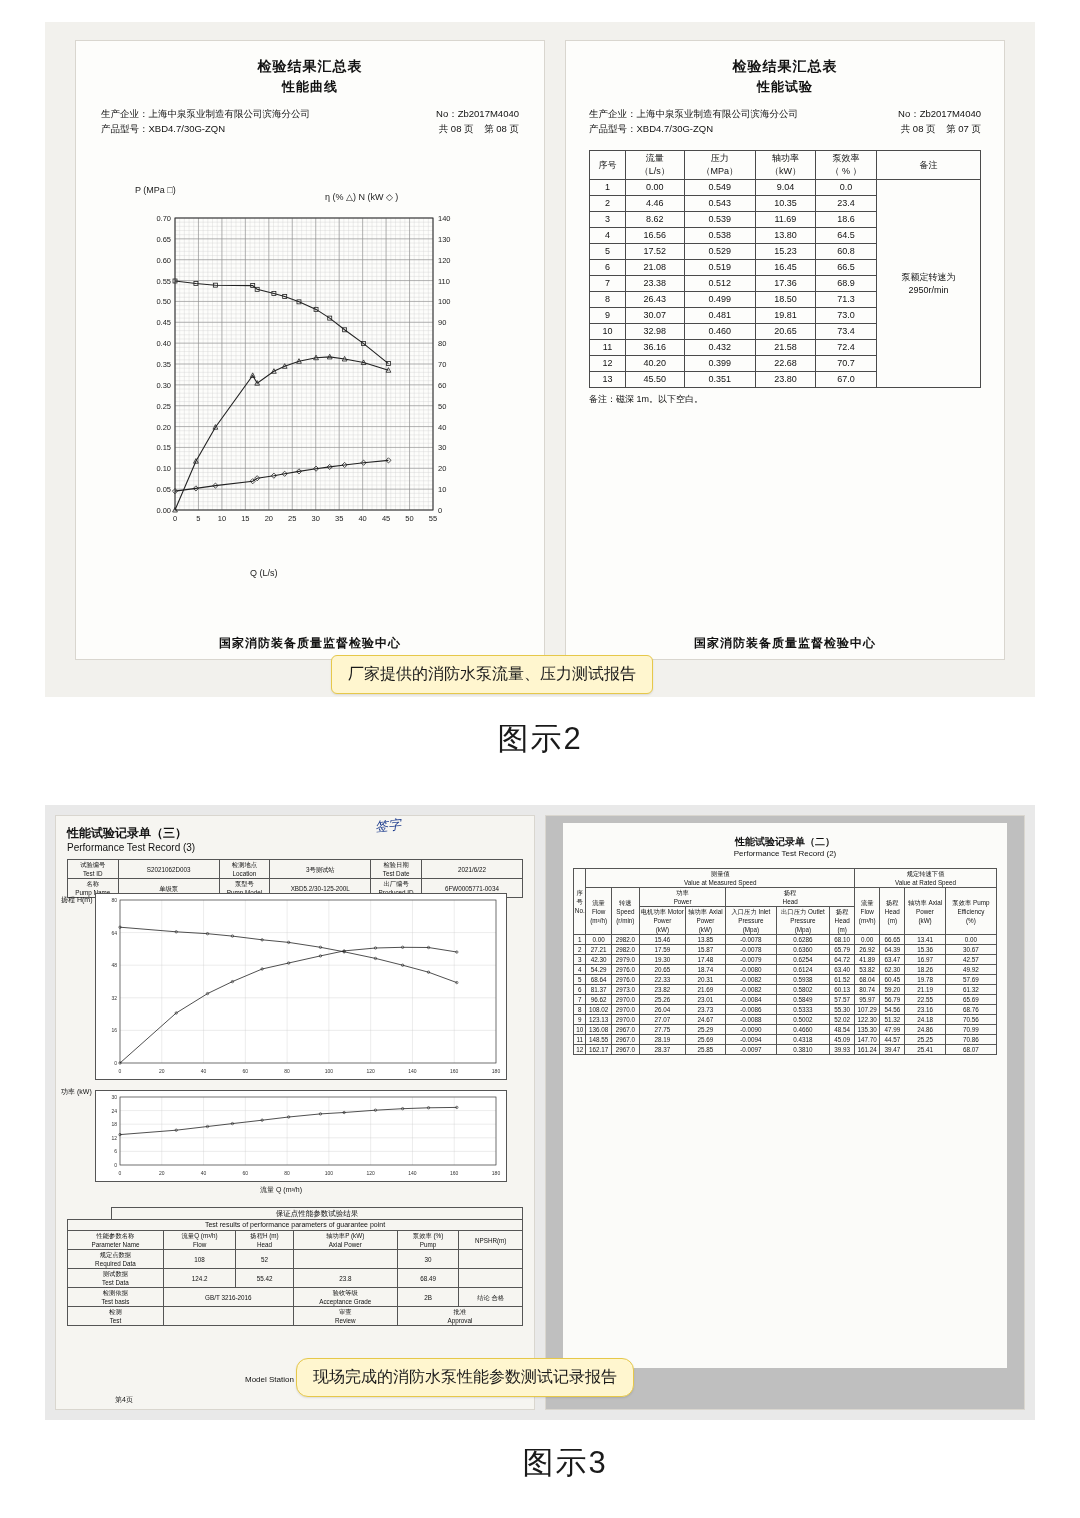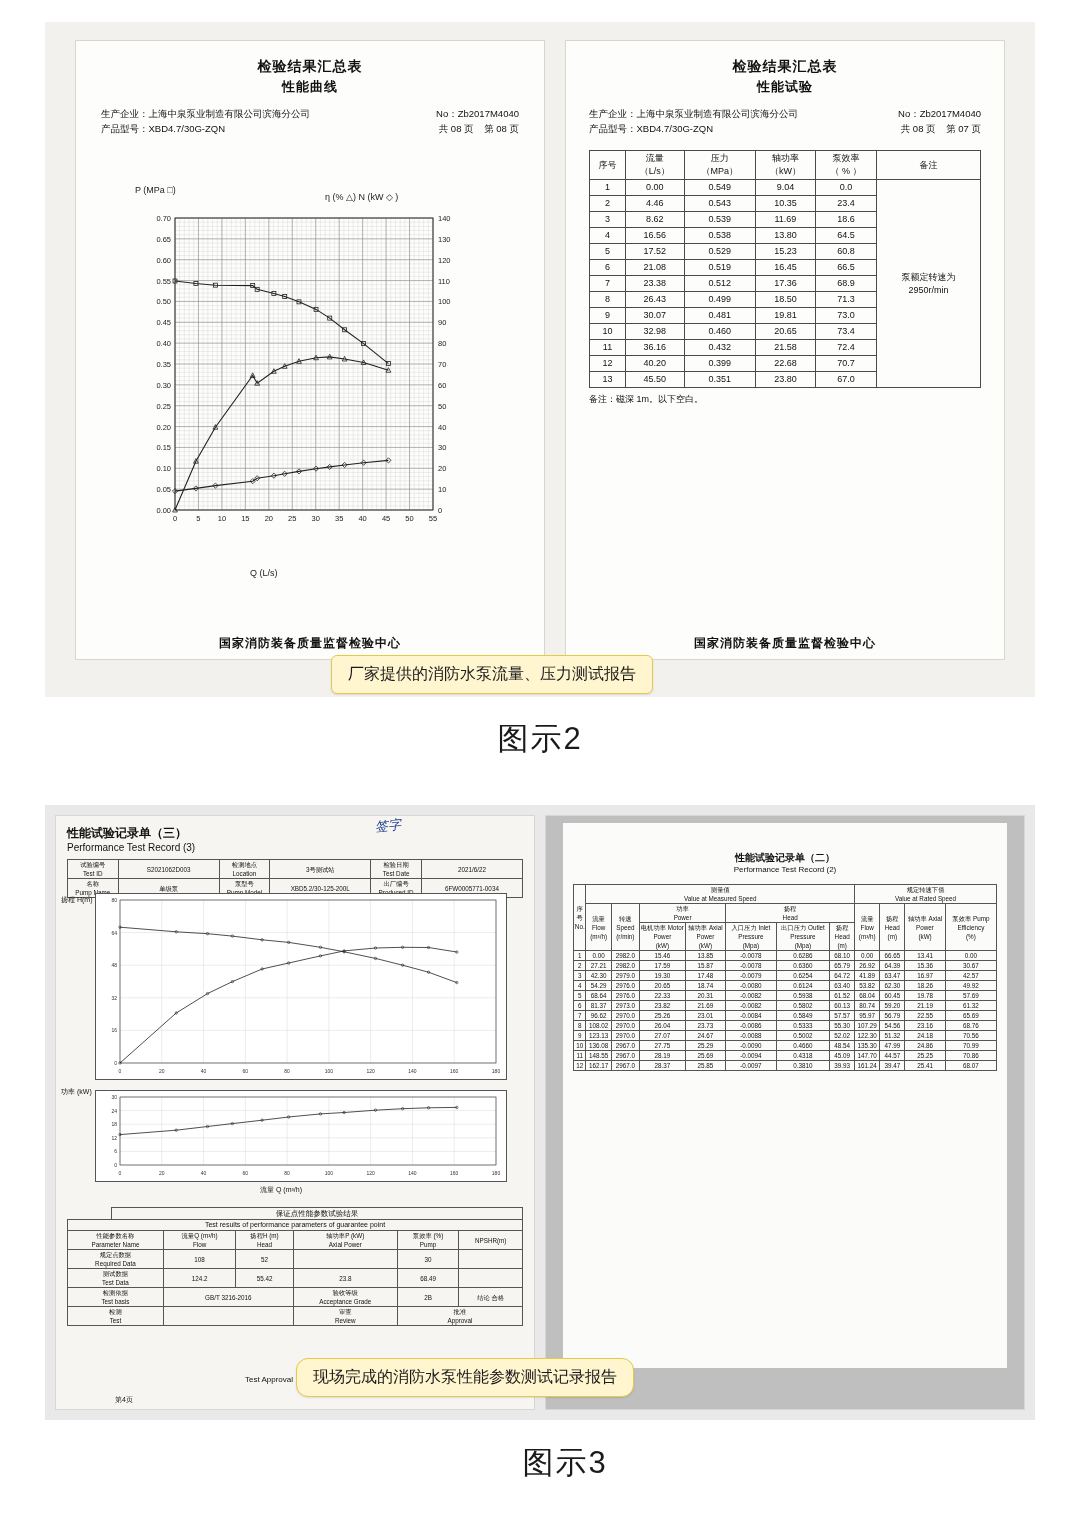"性能试验记录单（二）" div { padding: 28px 10px 0 10px -> 12px 10px 0 10px }
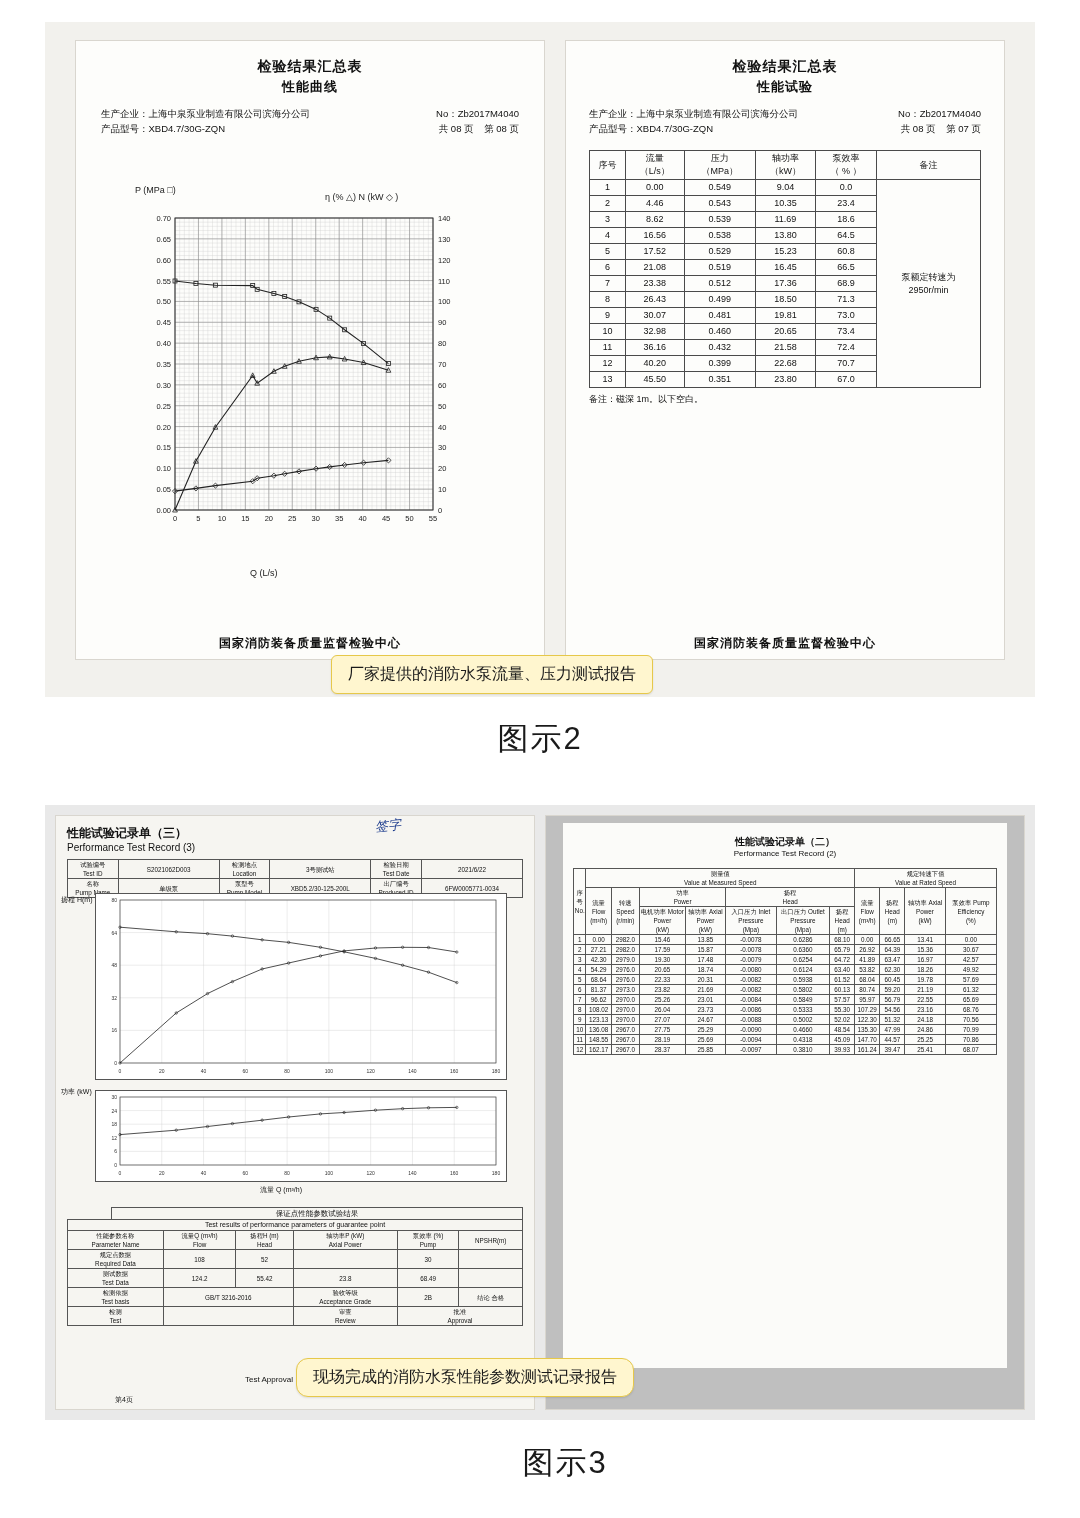"Test Approval" div.note { text: Test Approval -> Model Station }
